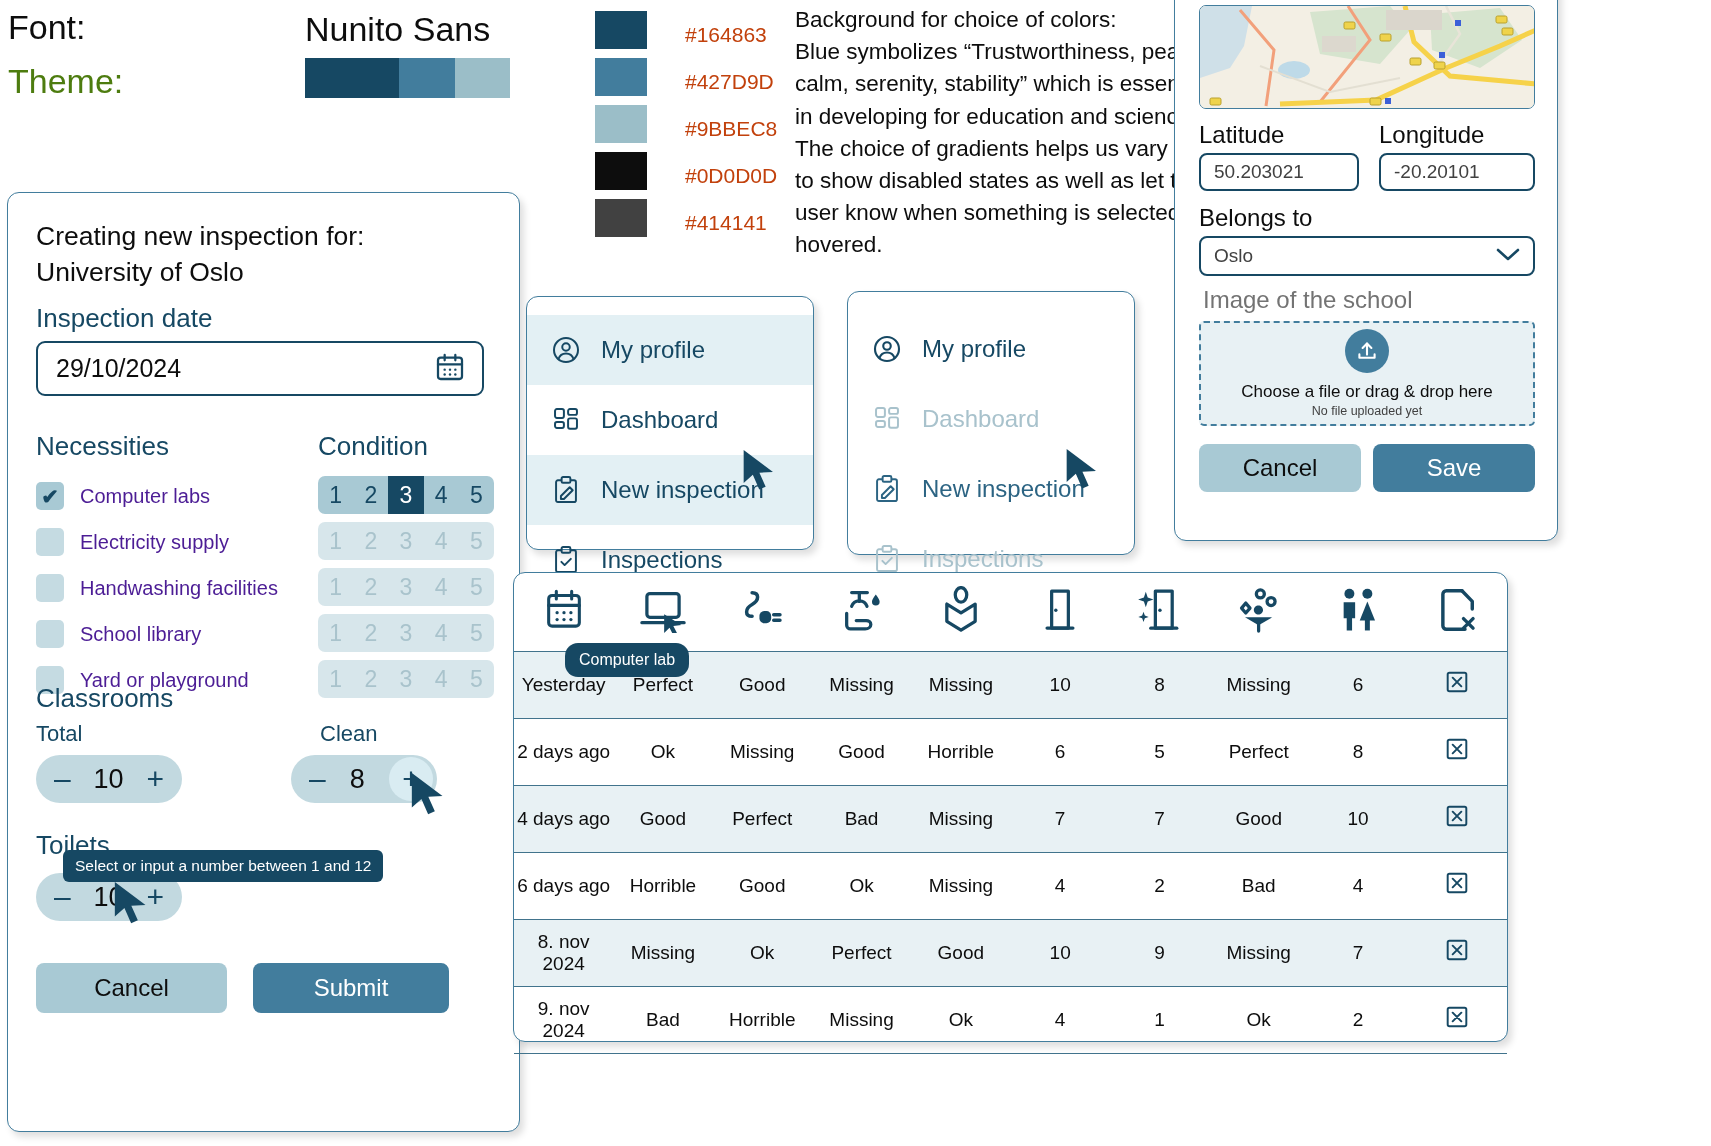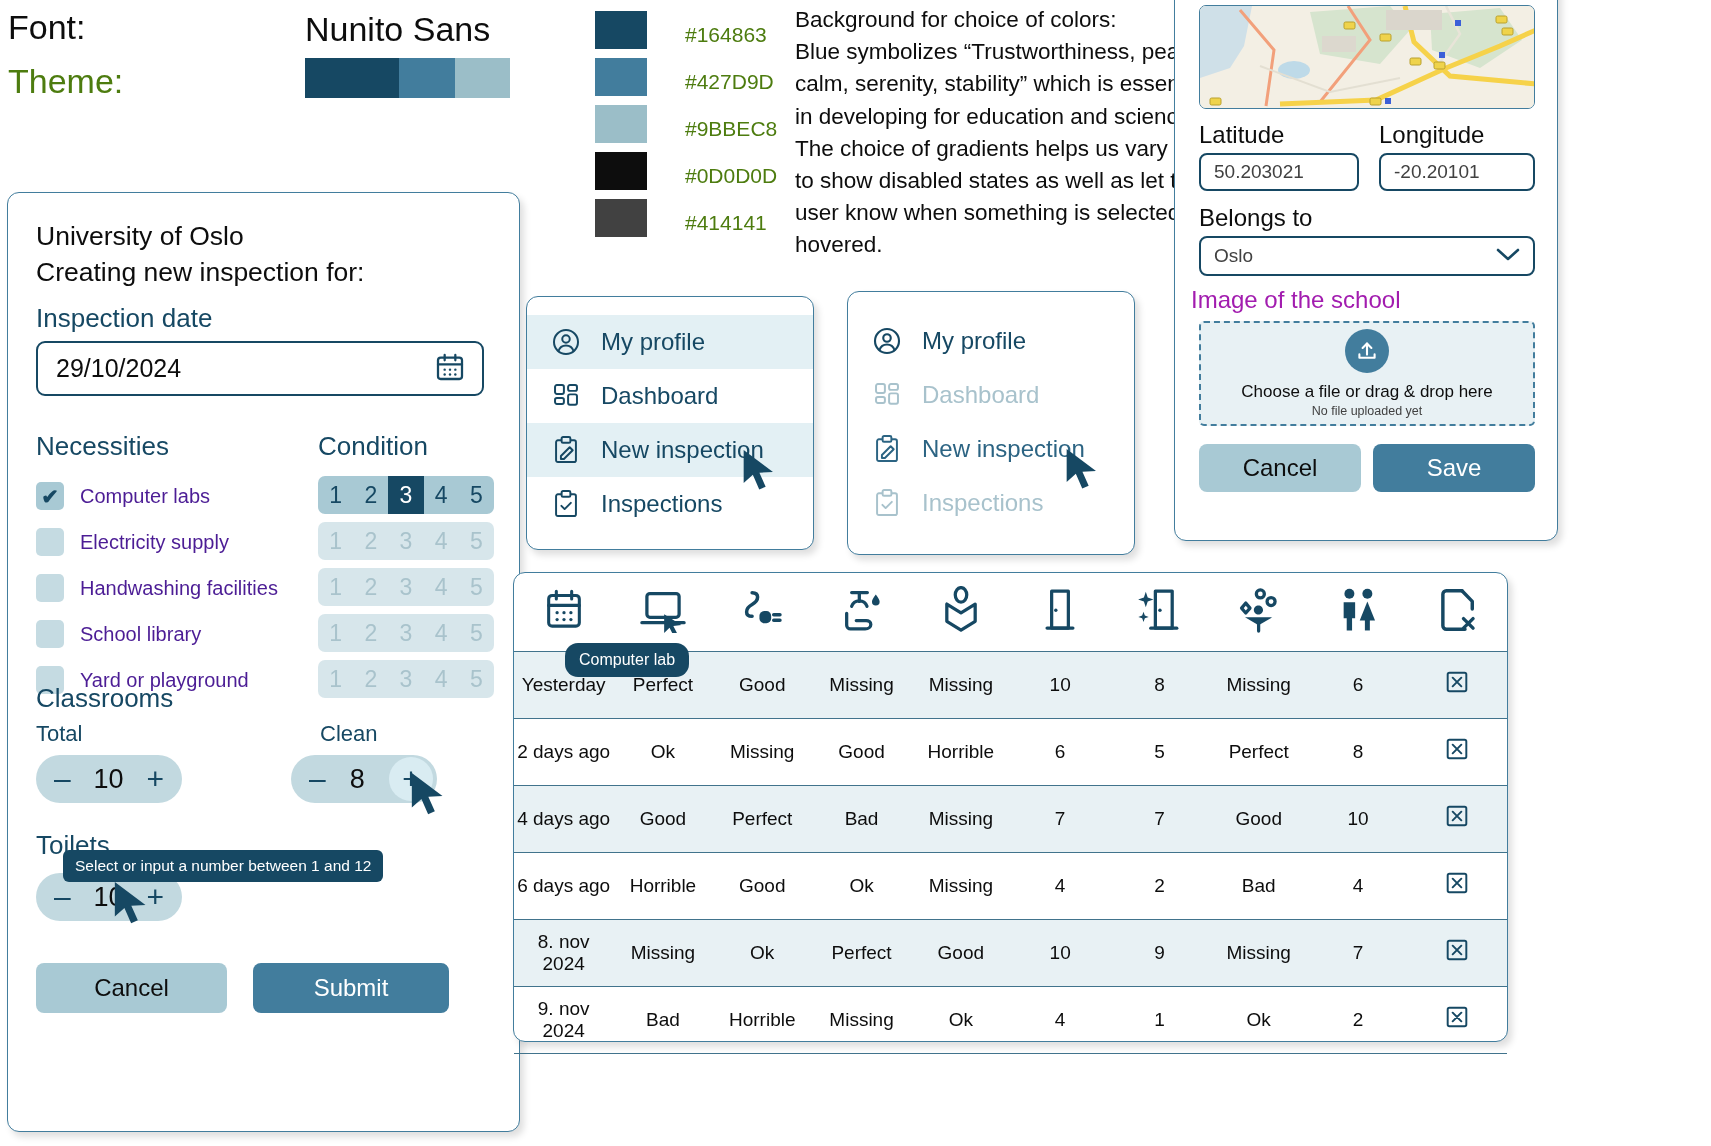"#164863" .sw-hex { color: #4d7c0f -> #c2410c }
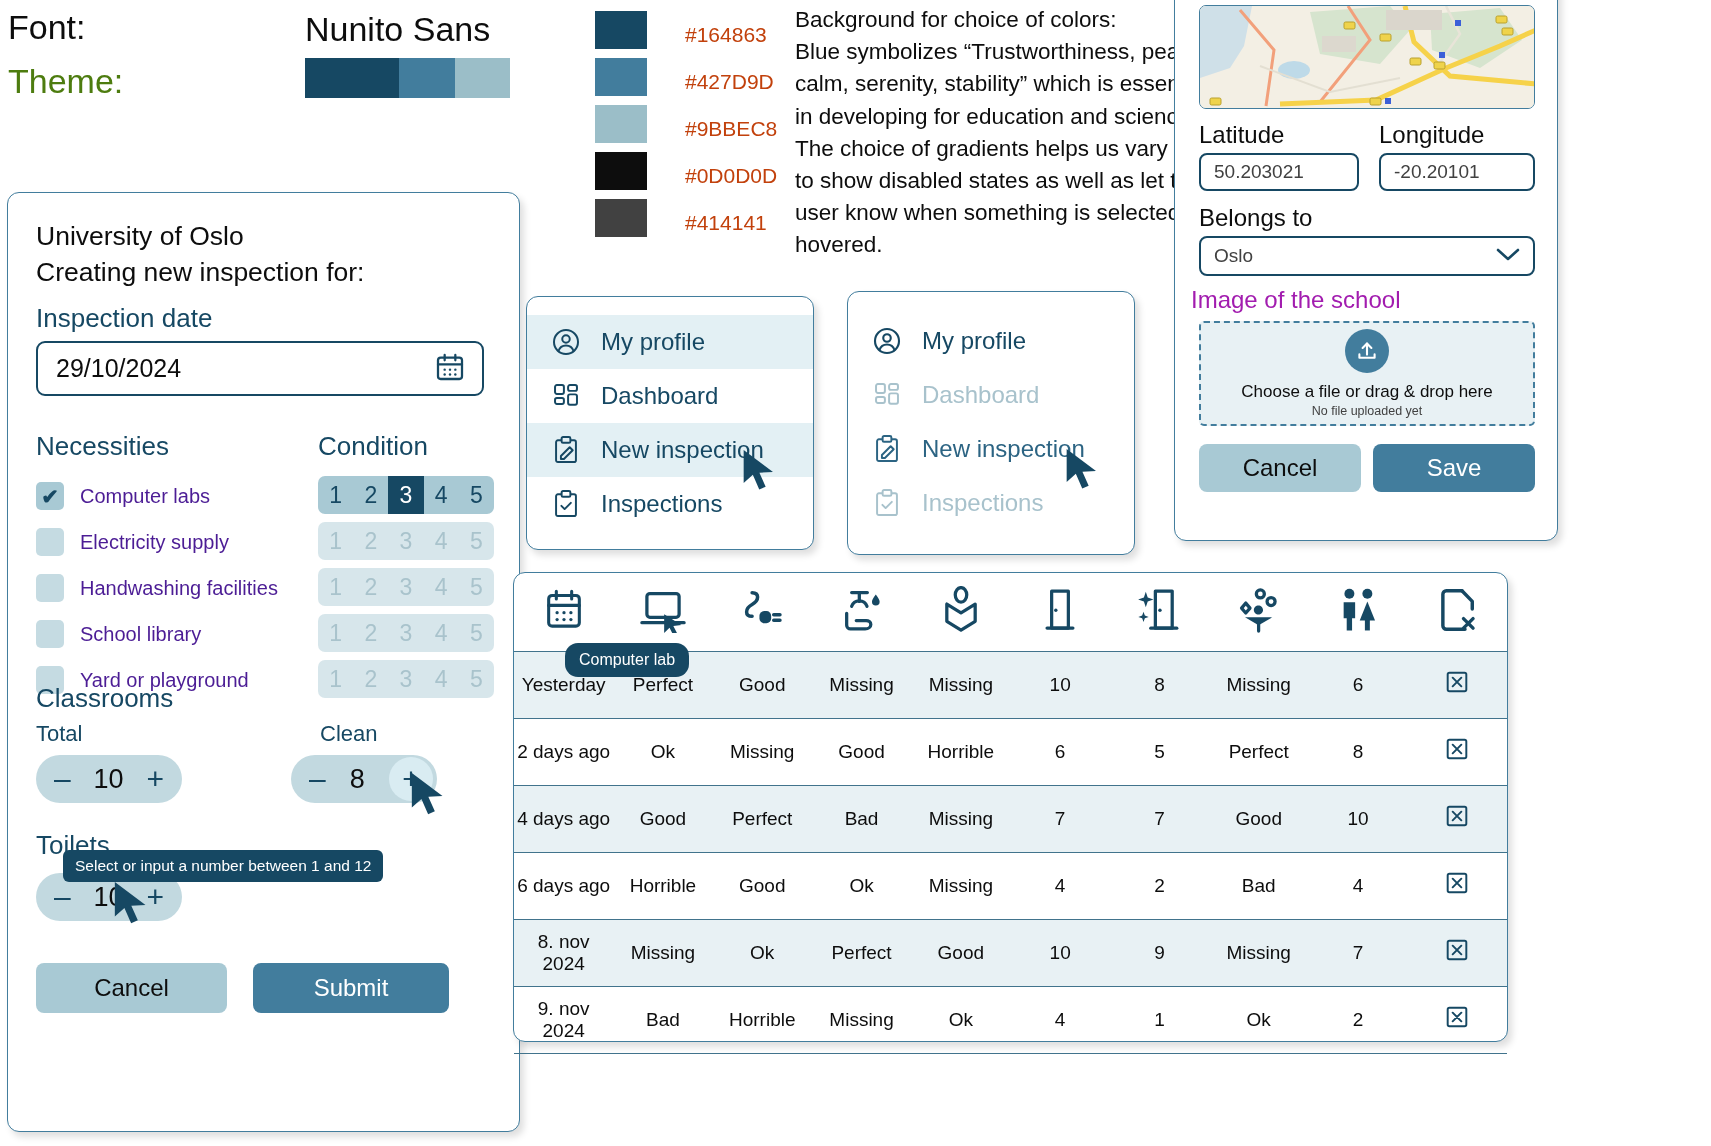"University of Oslo" div { order: before "Creating new inspection for:" -> after "Creating new inspection for:" }
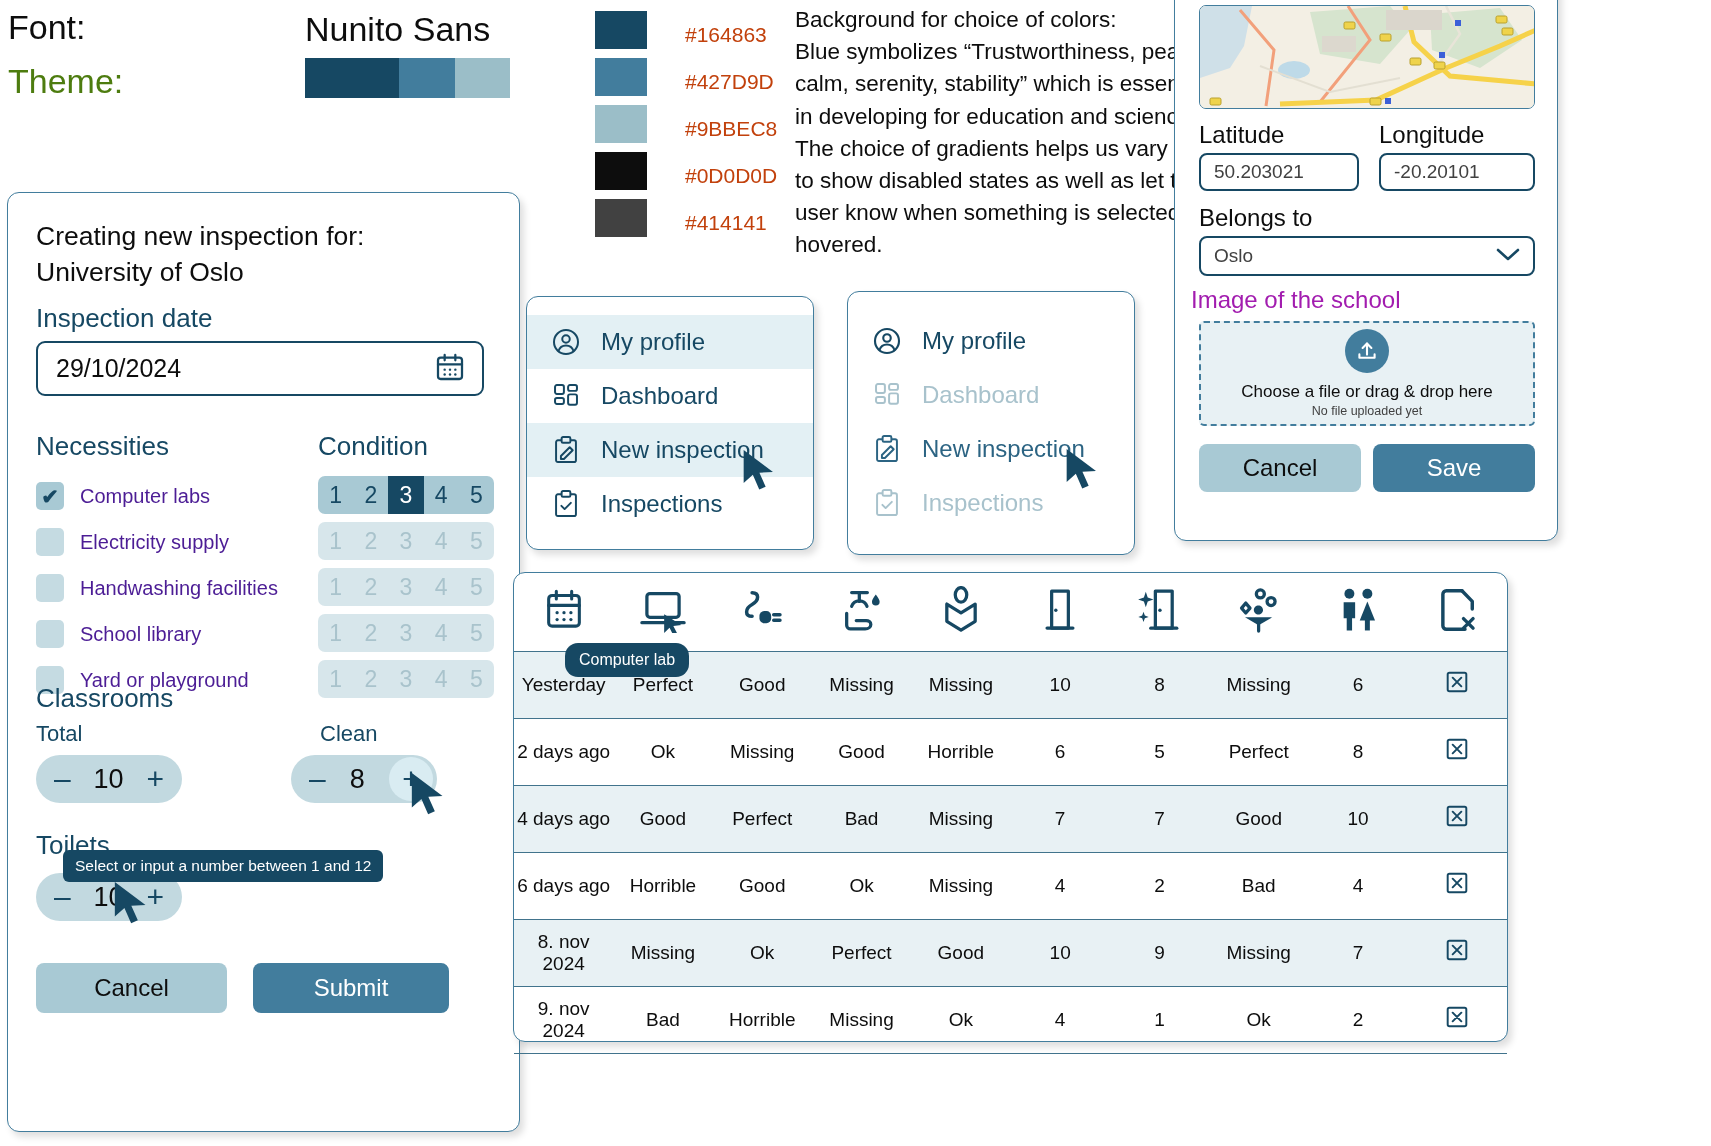"Image of the school" .img-label { color: #a21caf -> #737373; left: 16px -> 28px }
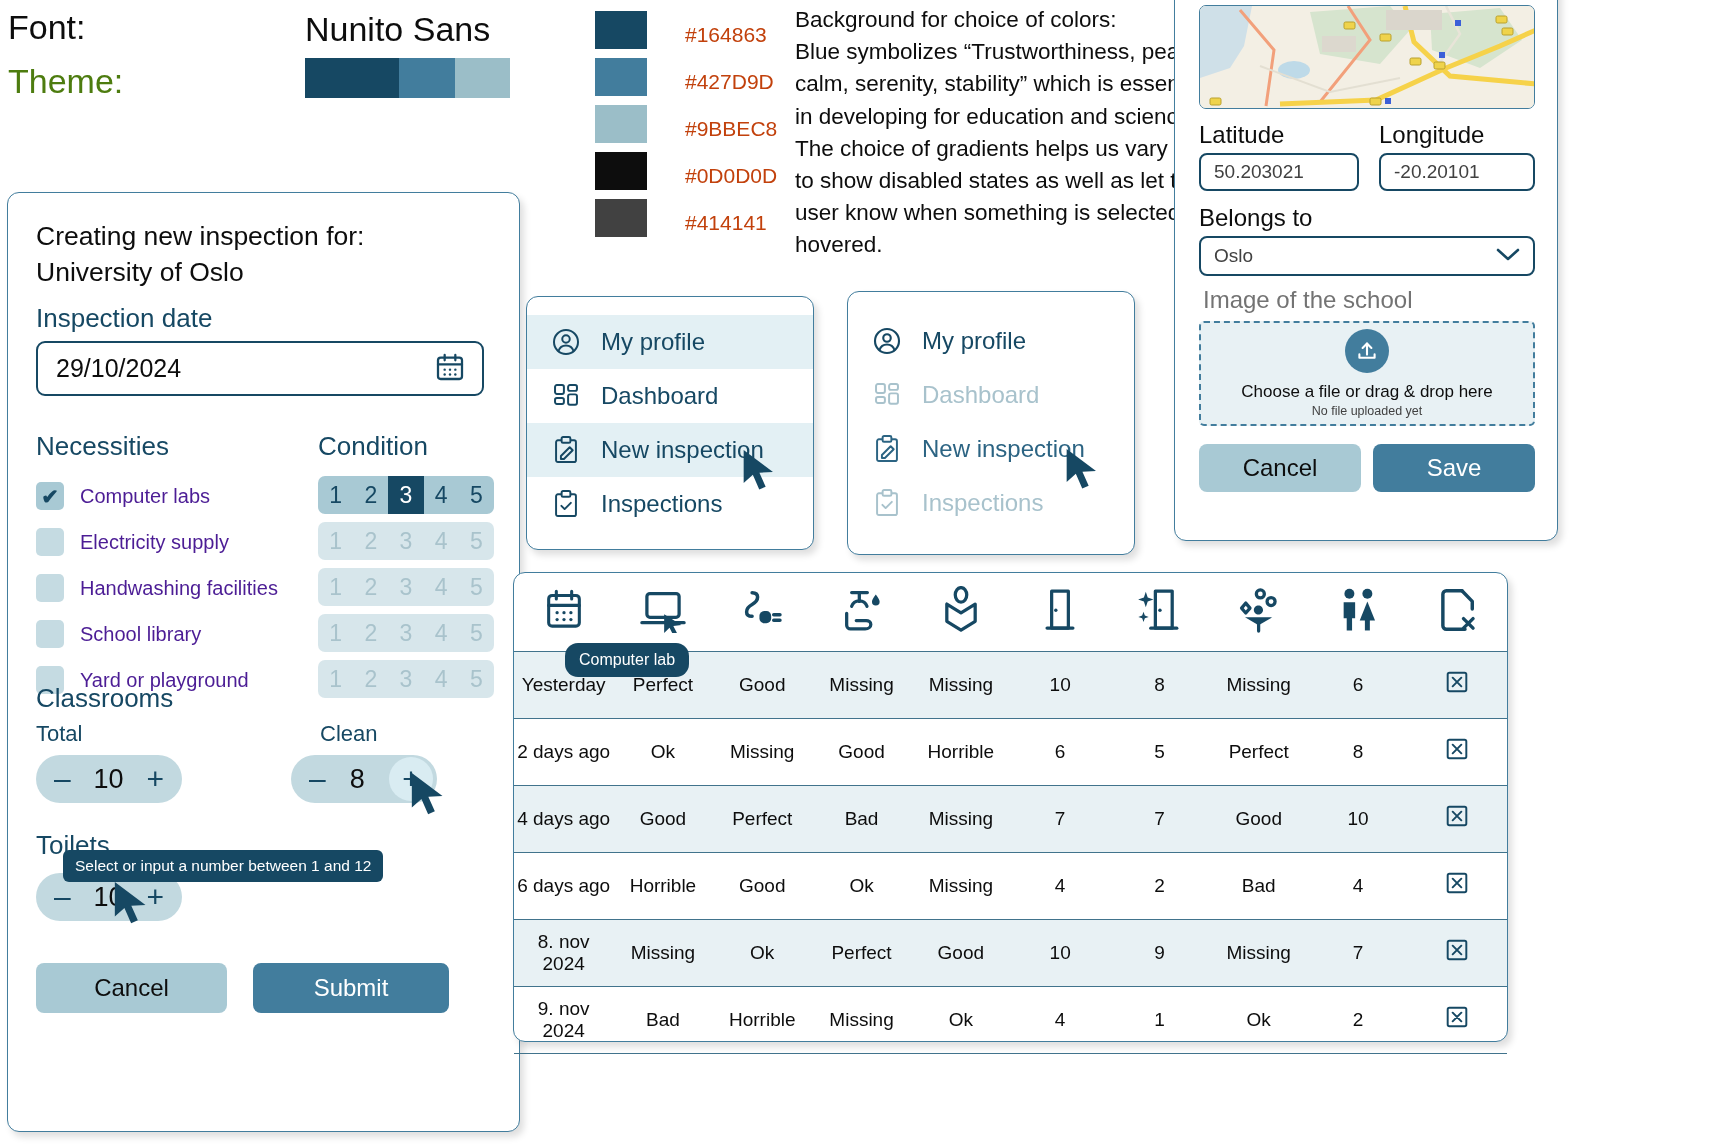"My profile" .nav-item { height: 54px -> 70px }
